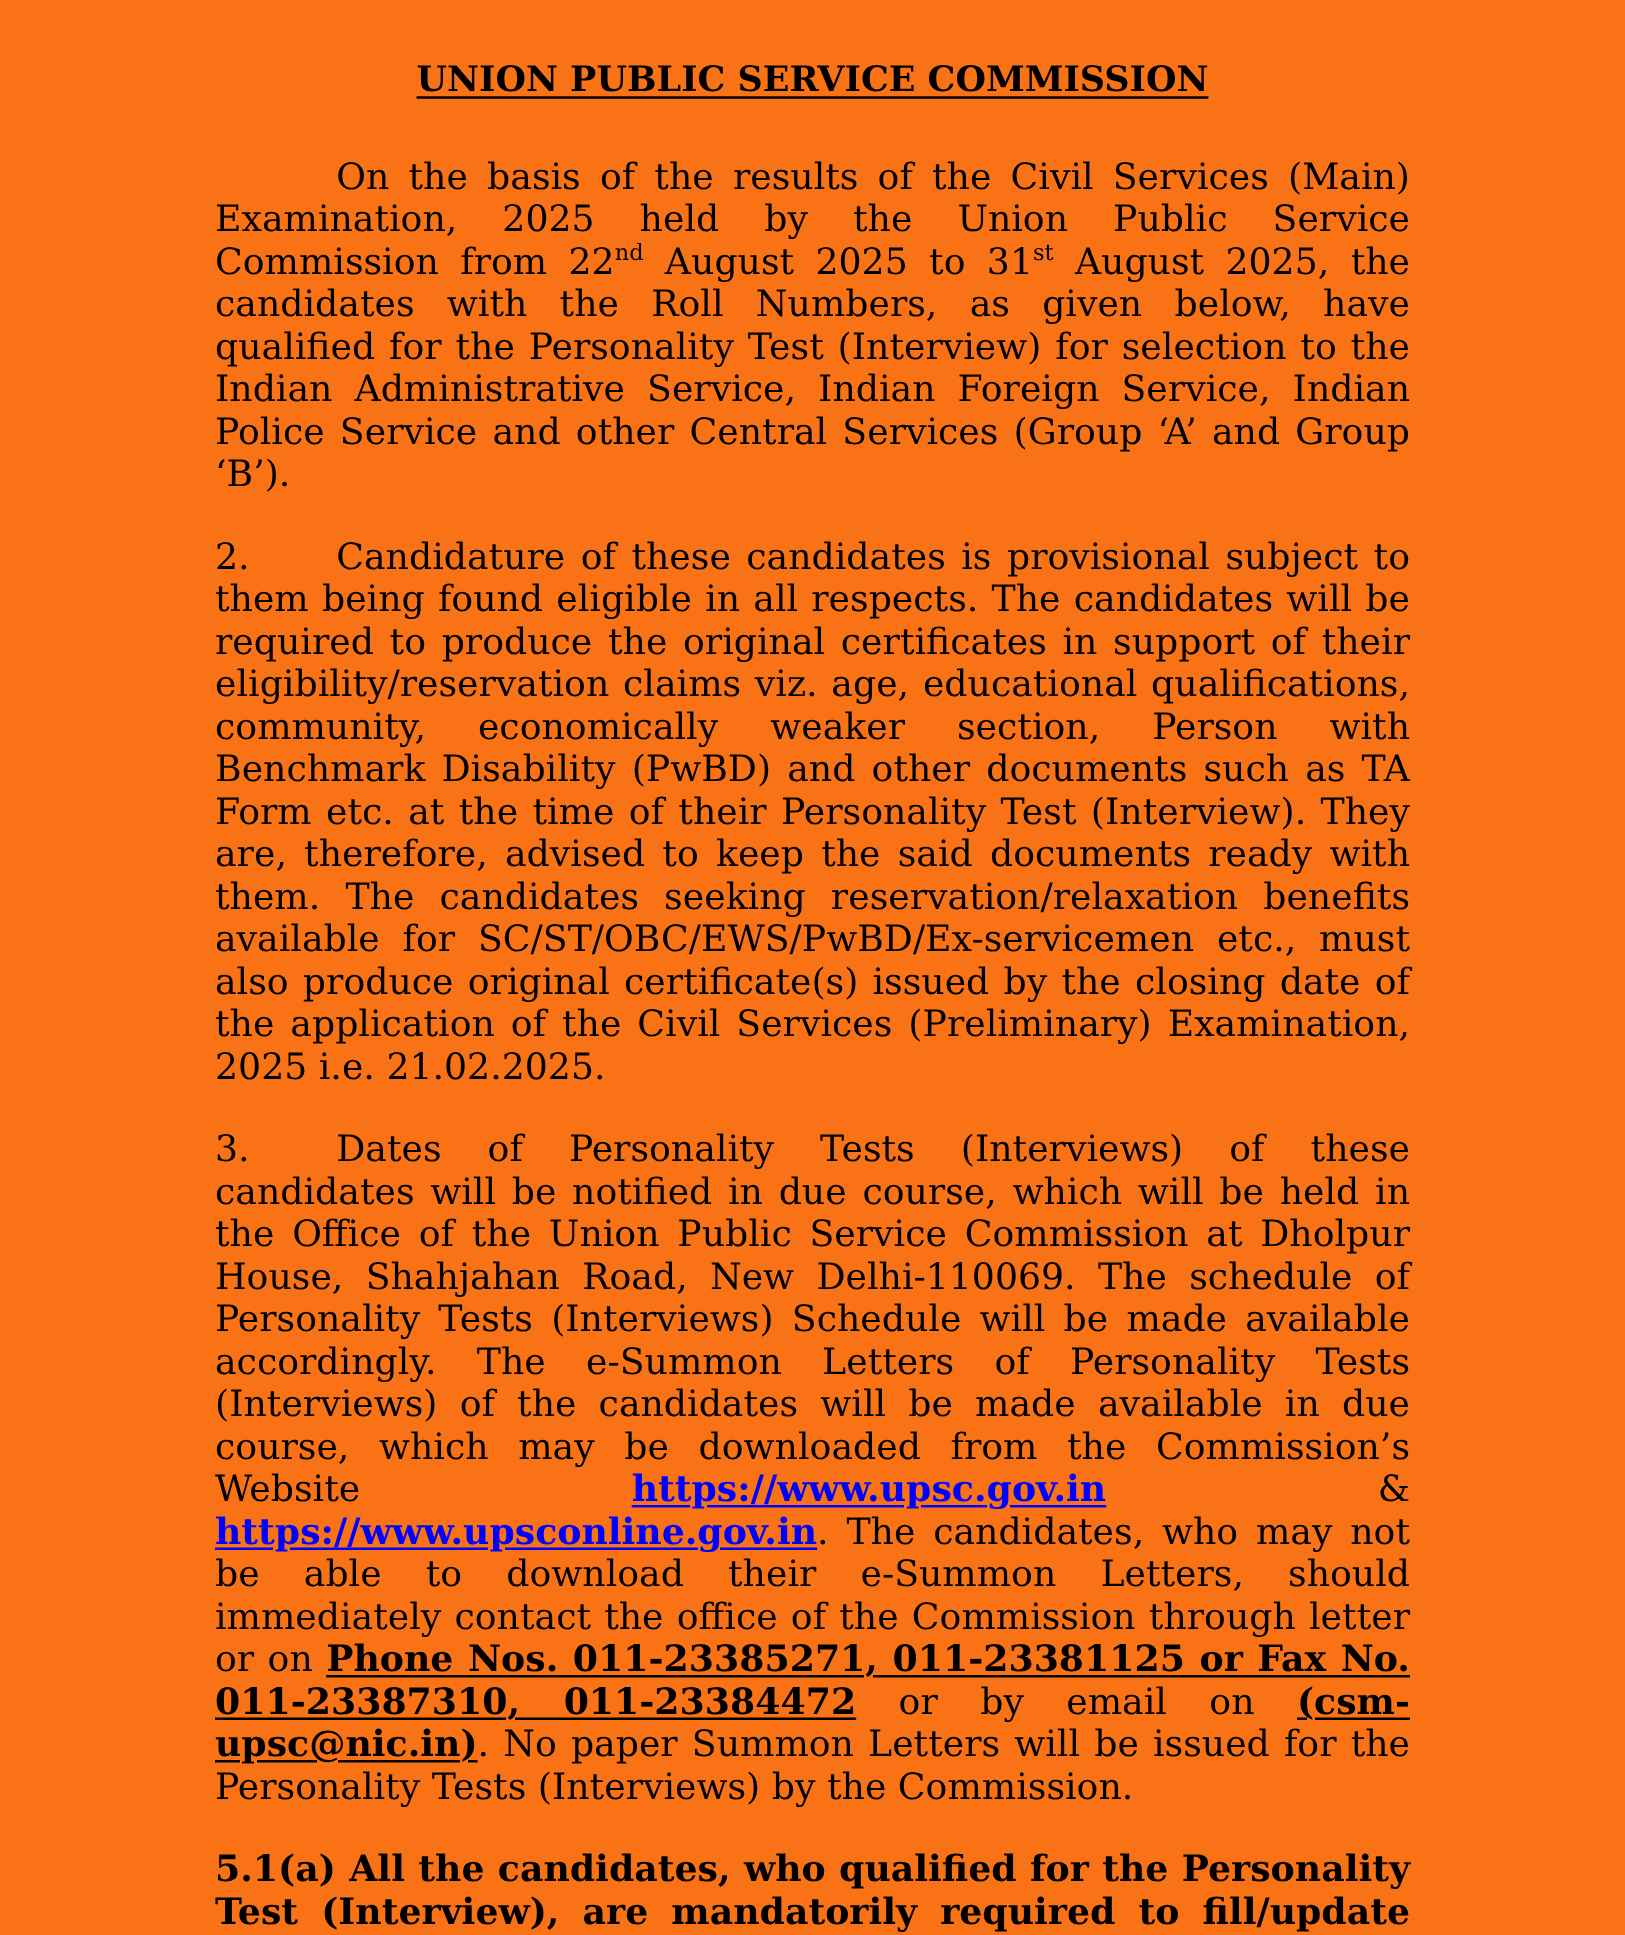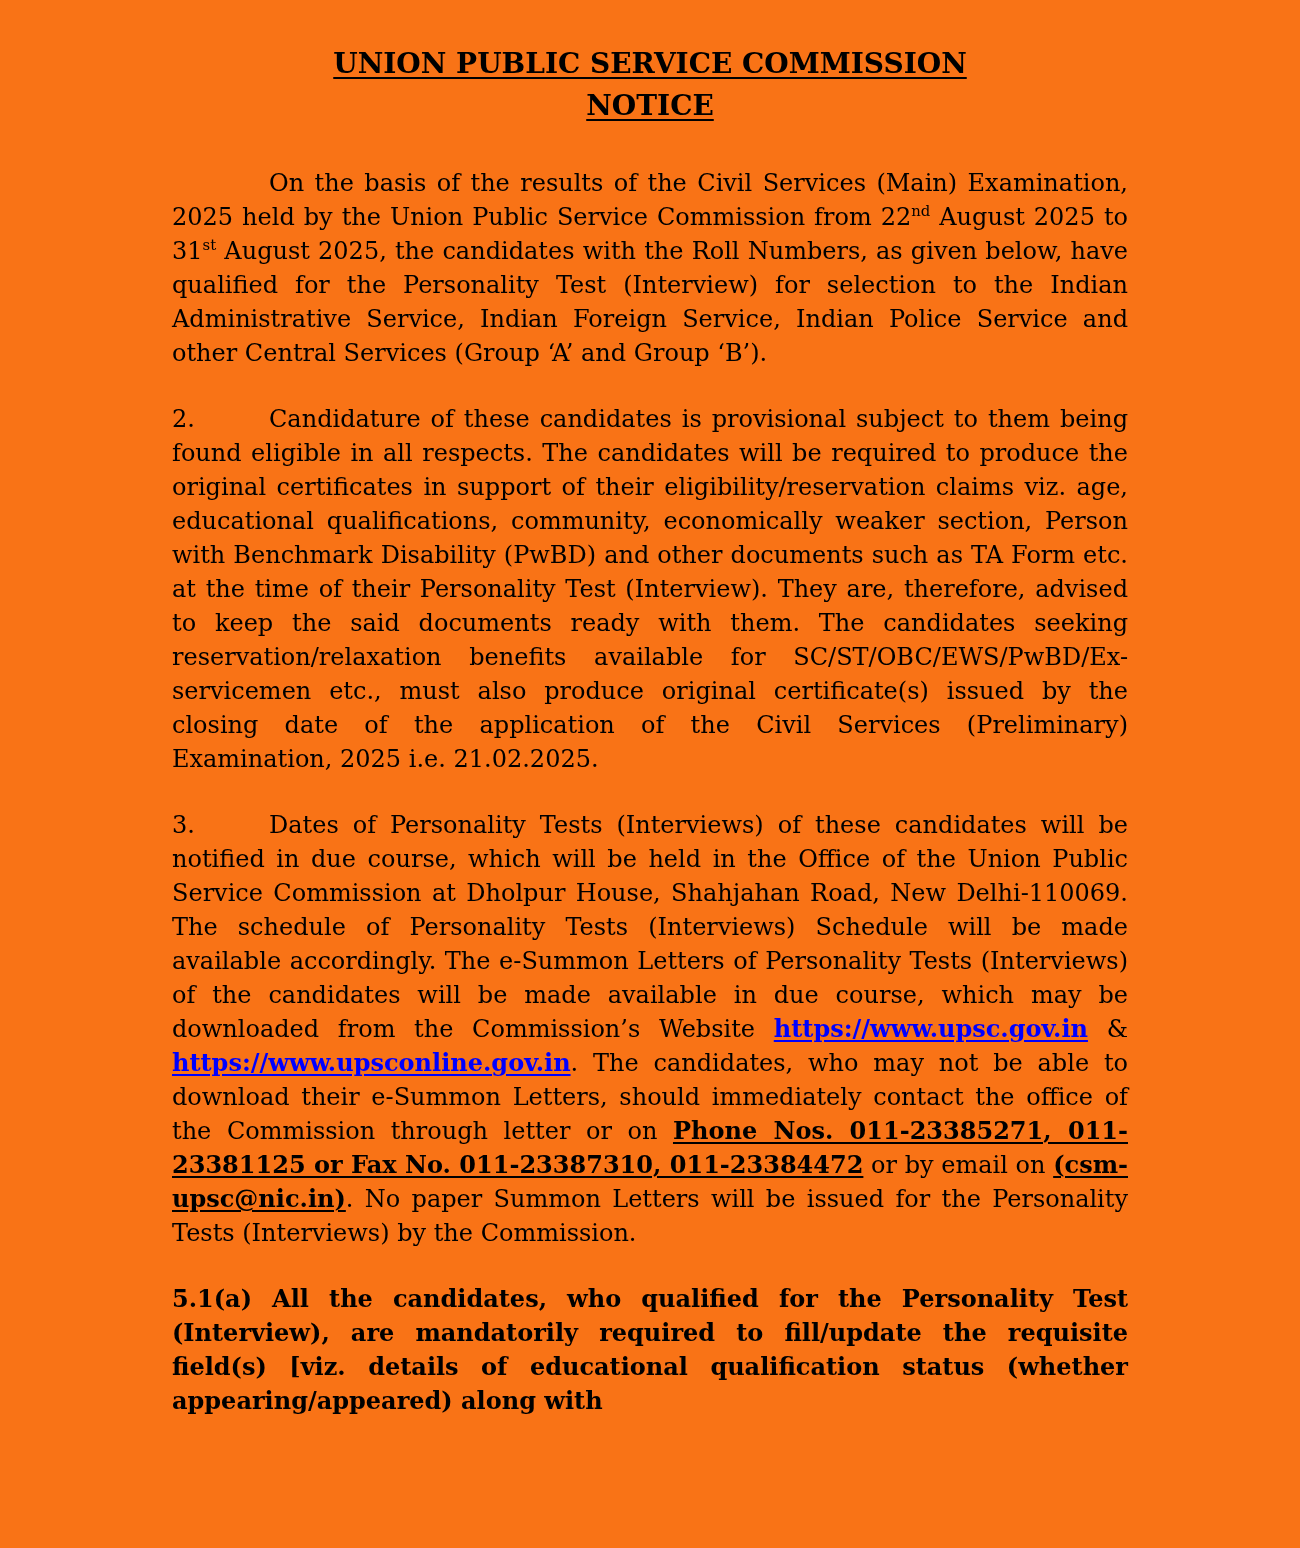"NOTICE" h2.subtitle { html: <h2><span>NOTICE</span></h2> -> none }
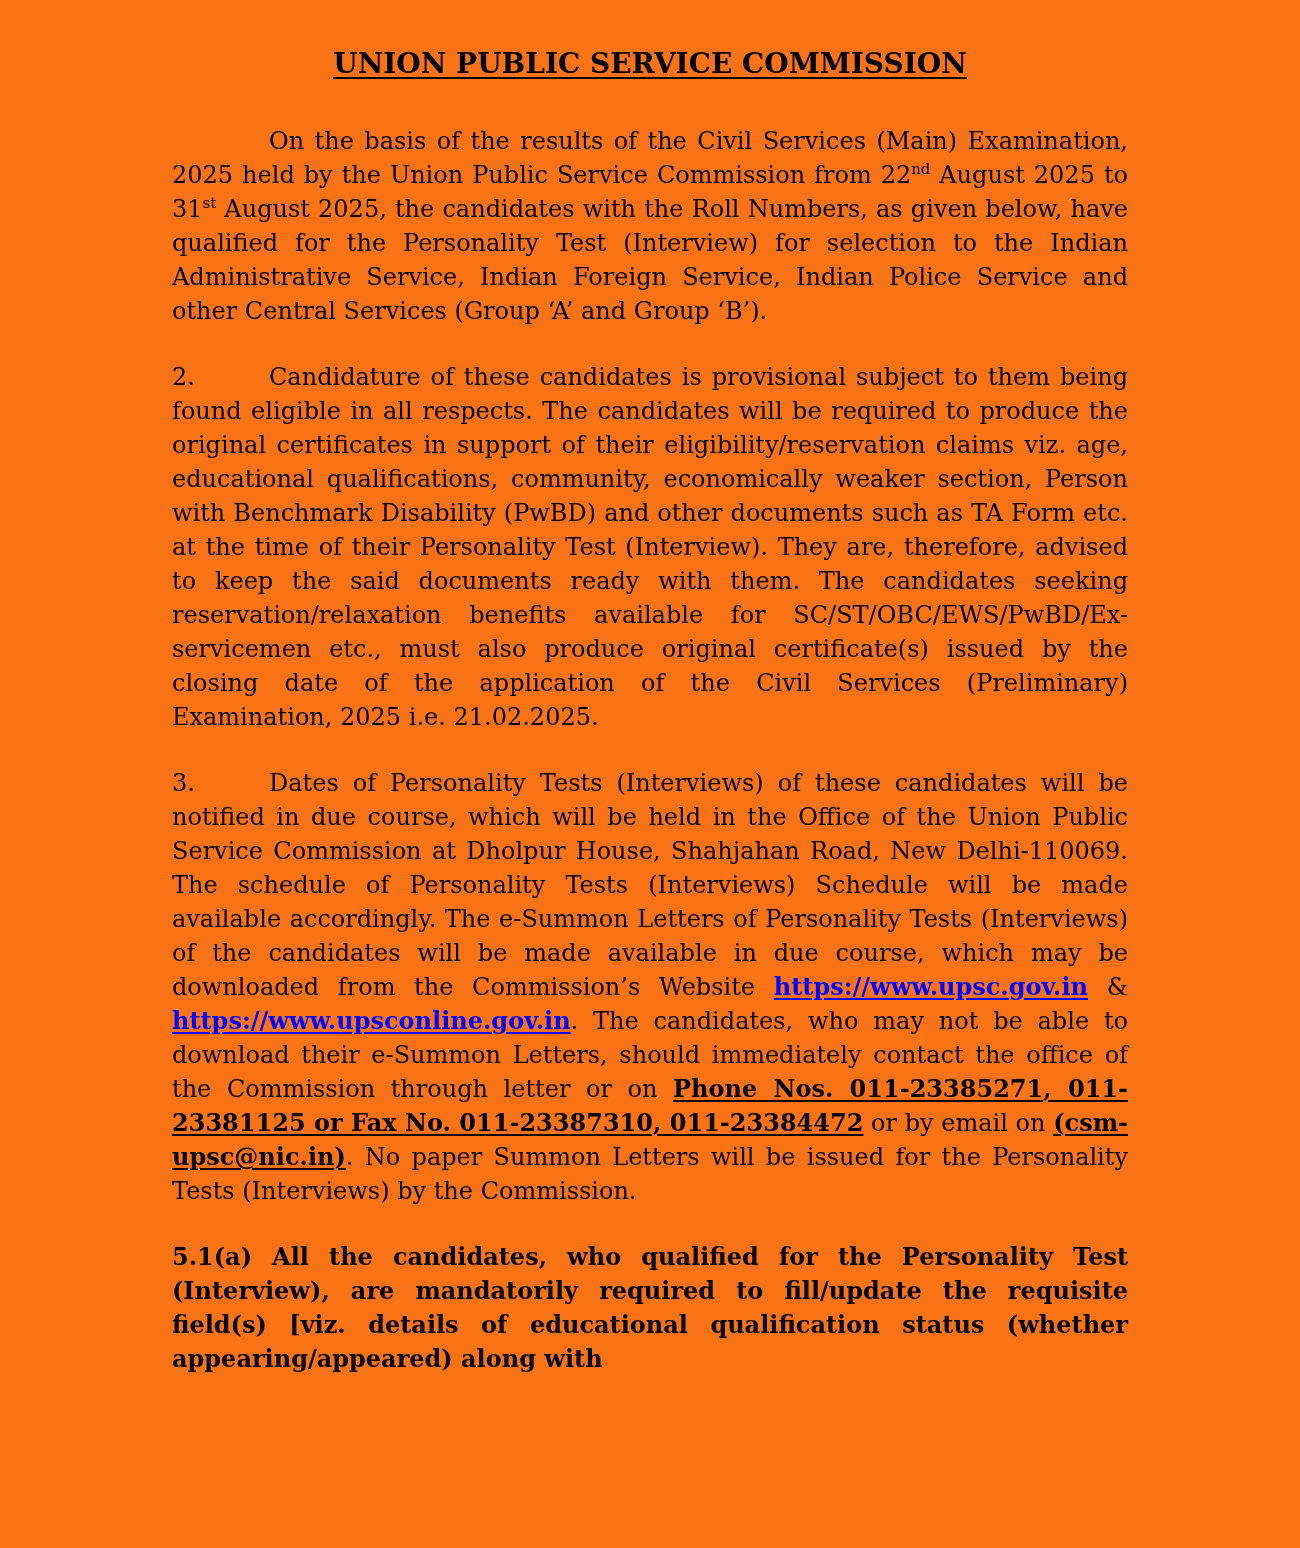"On the basis of the" .para { font-size: 24px -> 29px }
